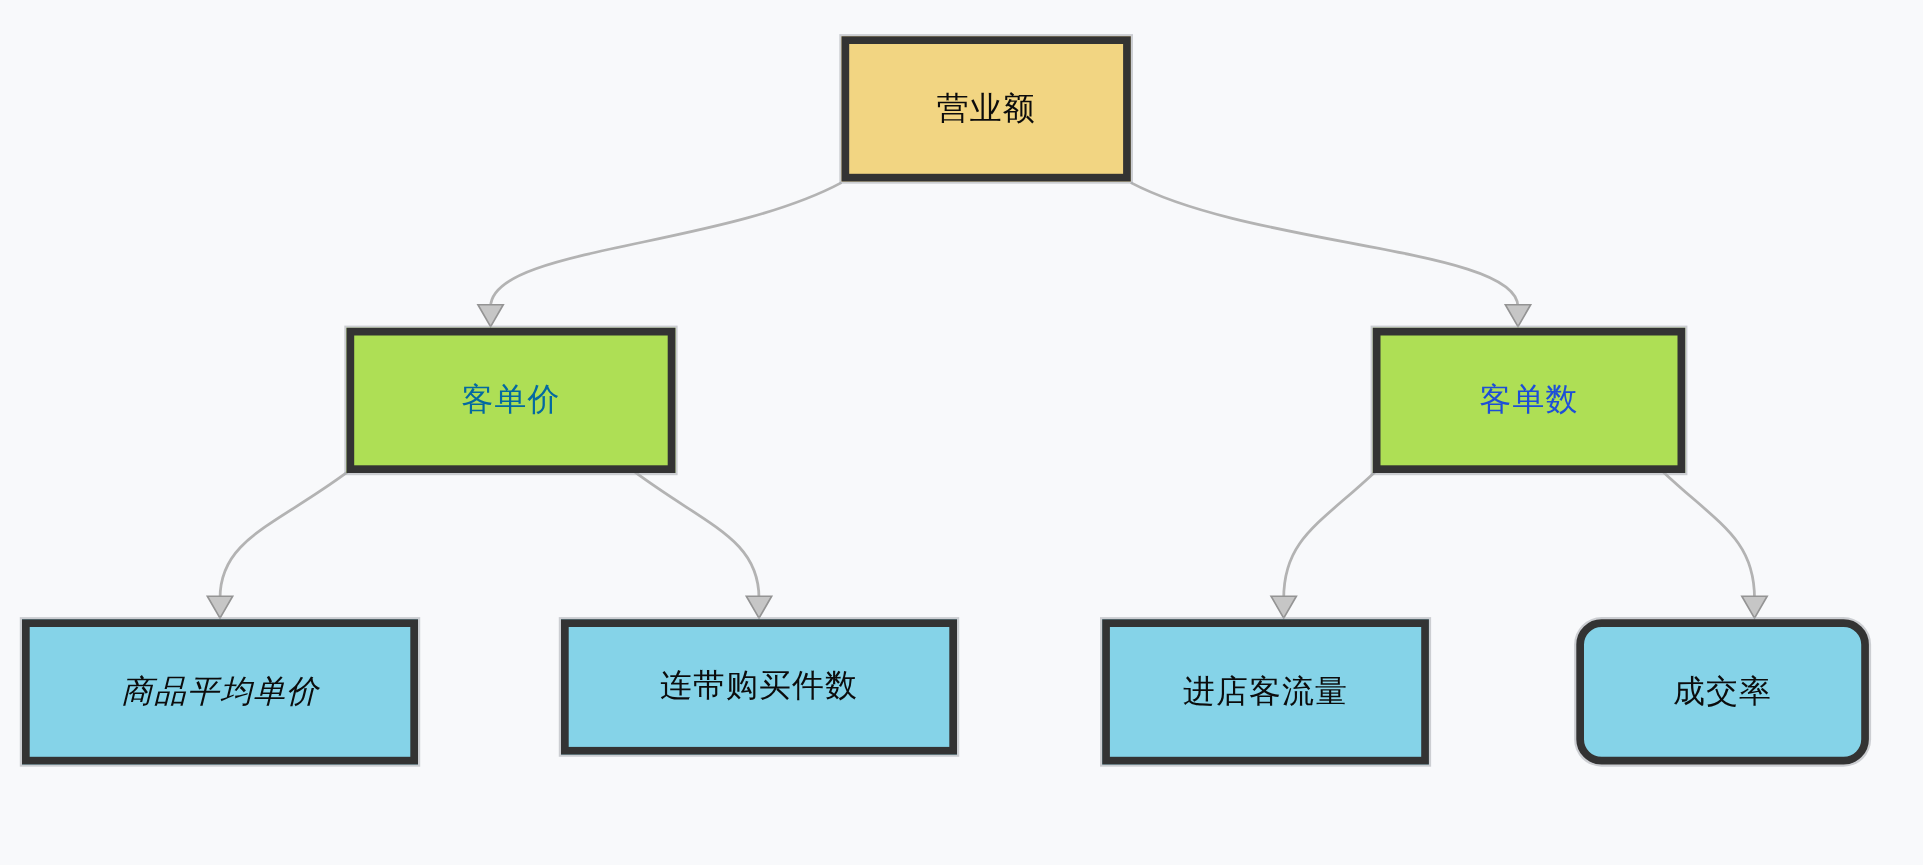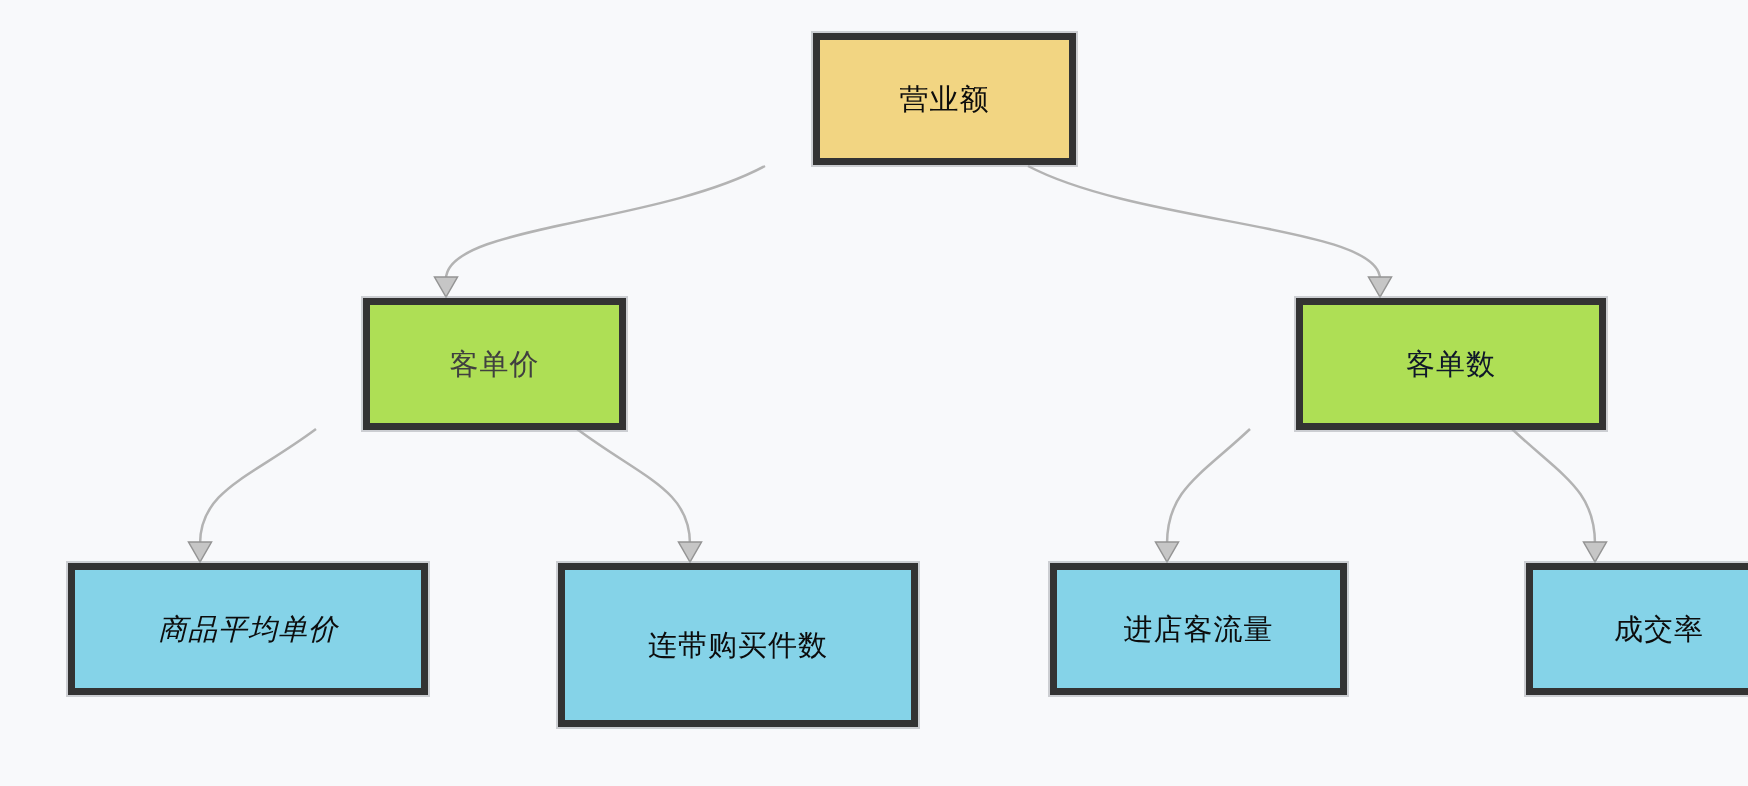"营业额" .node { margin-left: 48px -> none }
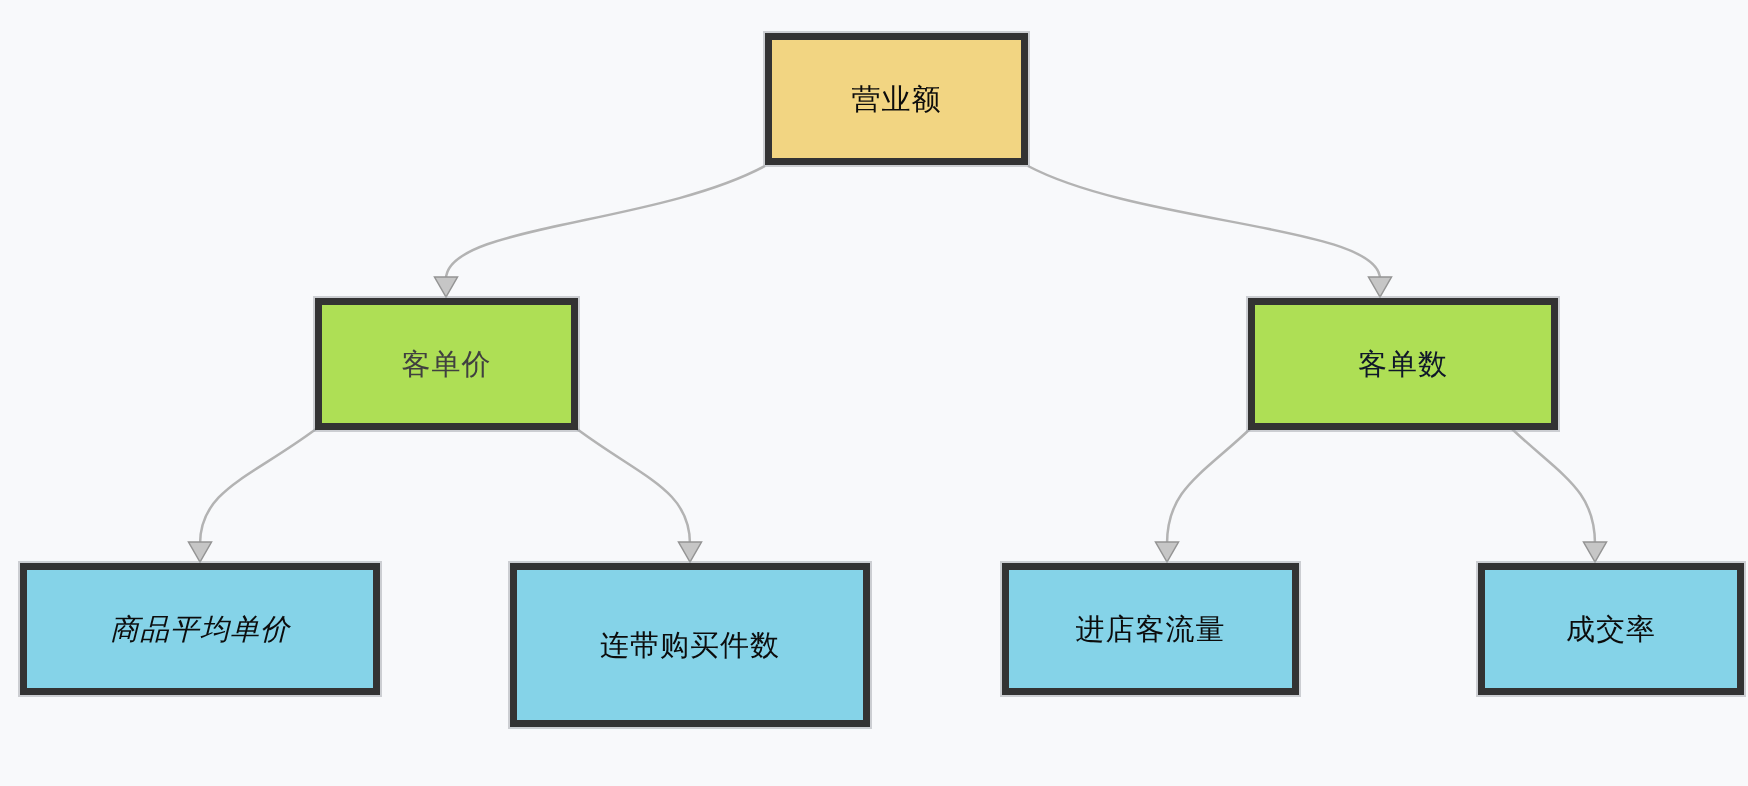"客单价" div.node { color: #404040 -> #0369a1; width: 263px -> 299px }
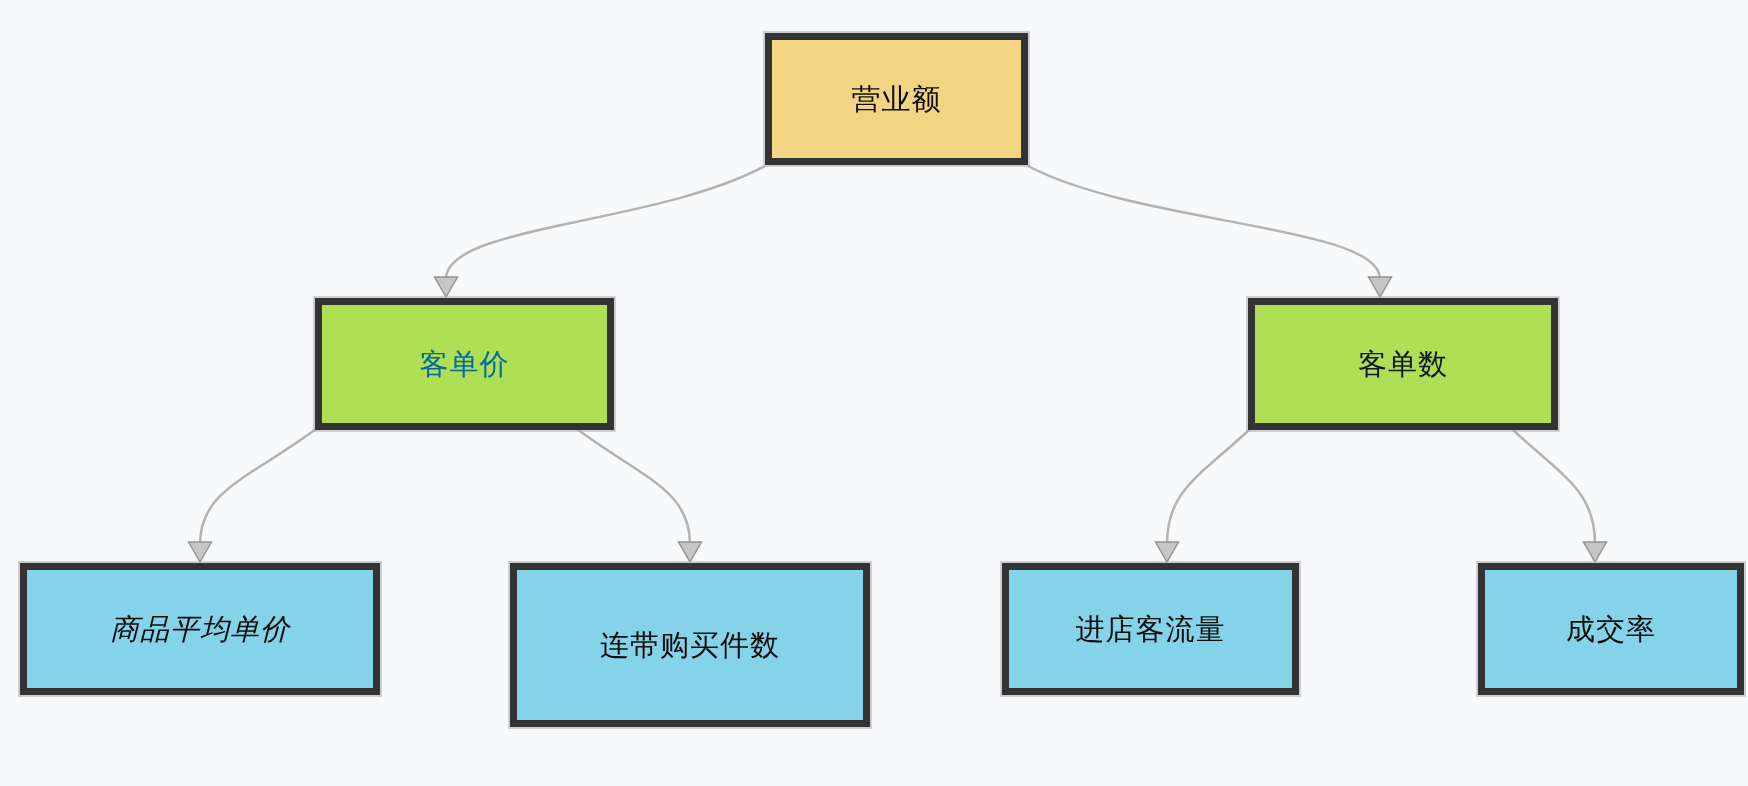"客单数" div.node { color: #0f172a -> #1d4ed8; width: 310px -> 284px }
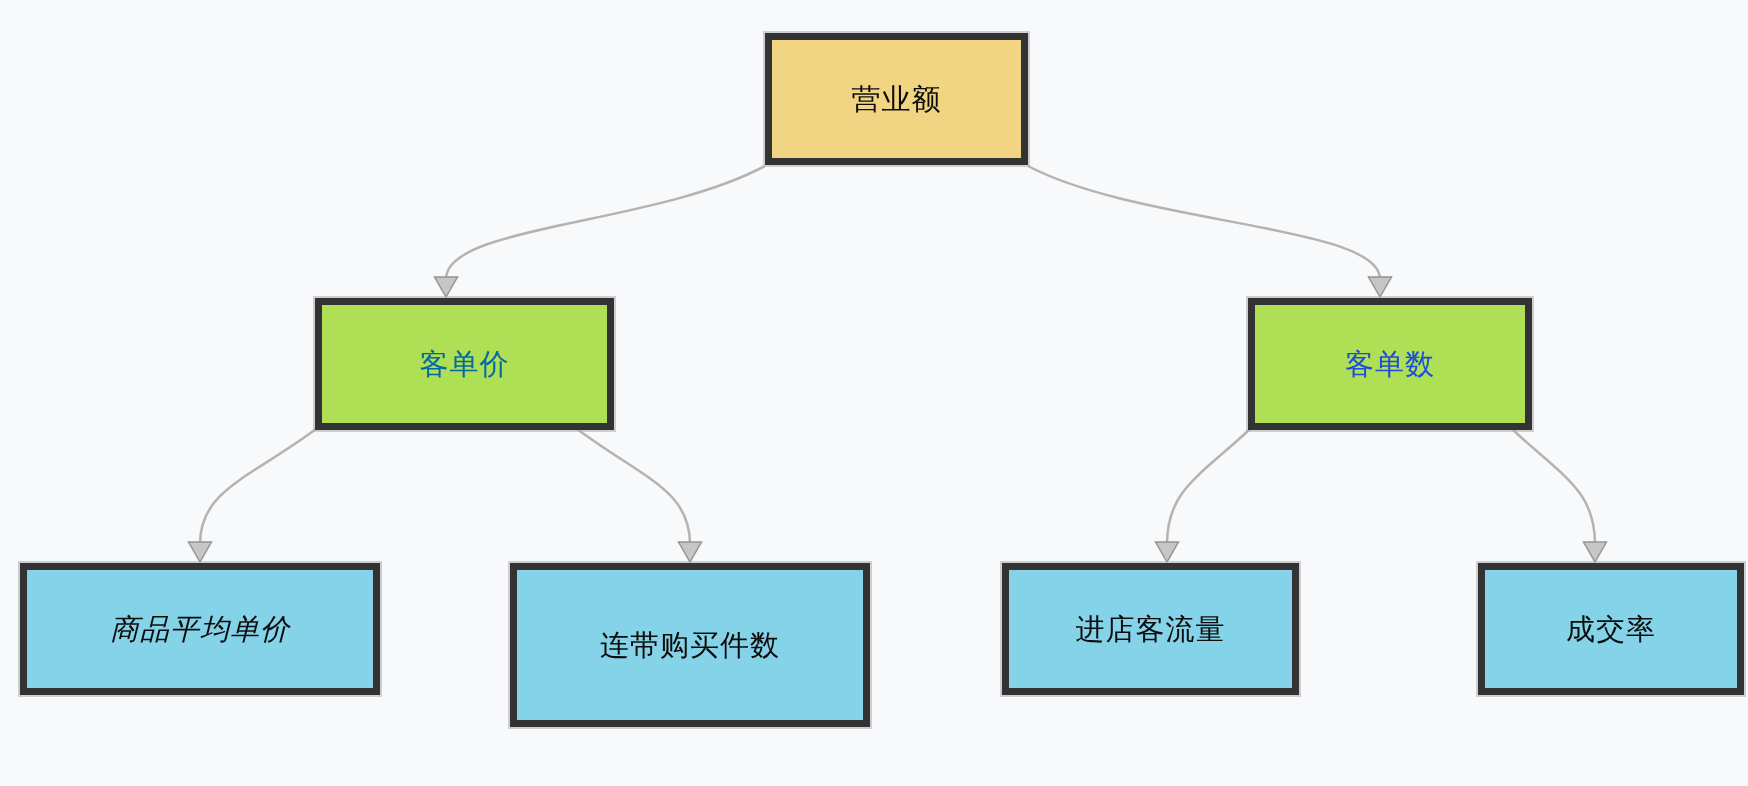"连带购买件数" div.node { height: 164px -> 123px }
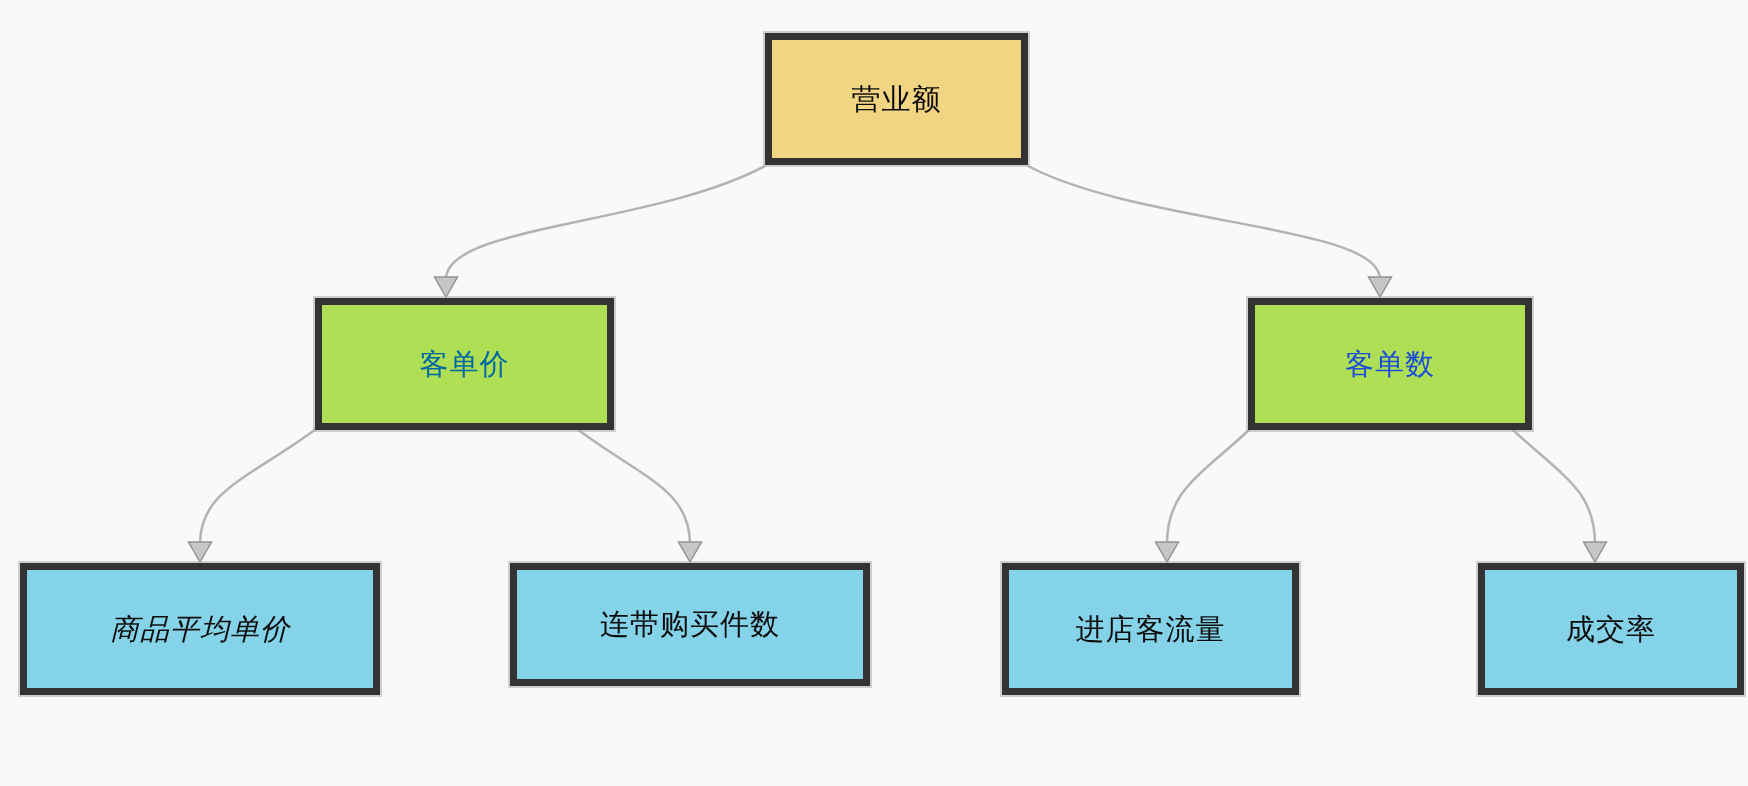"成交率" div.node { border-radius: none -> 23px; left: 1478px -> 1433px }
